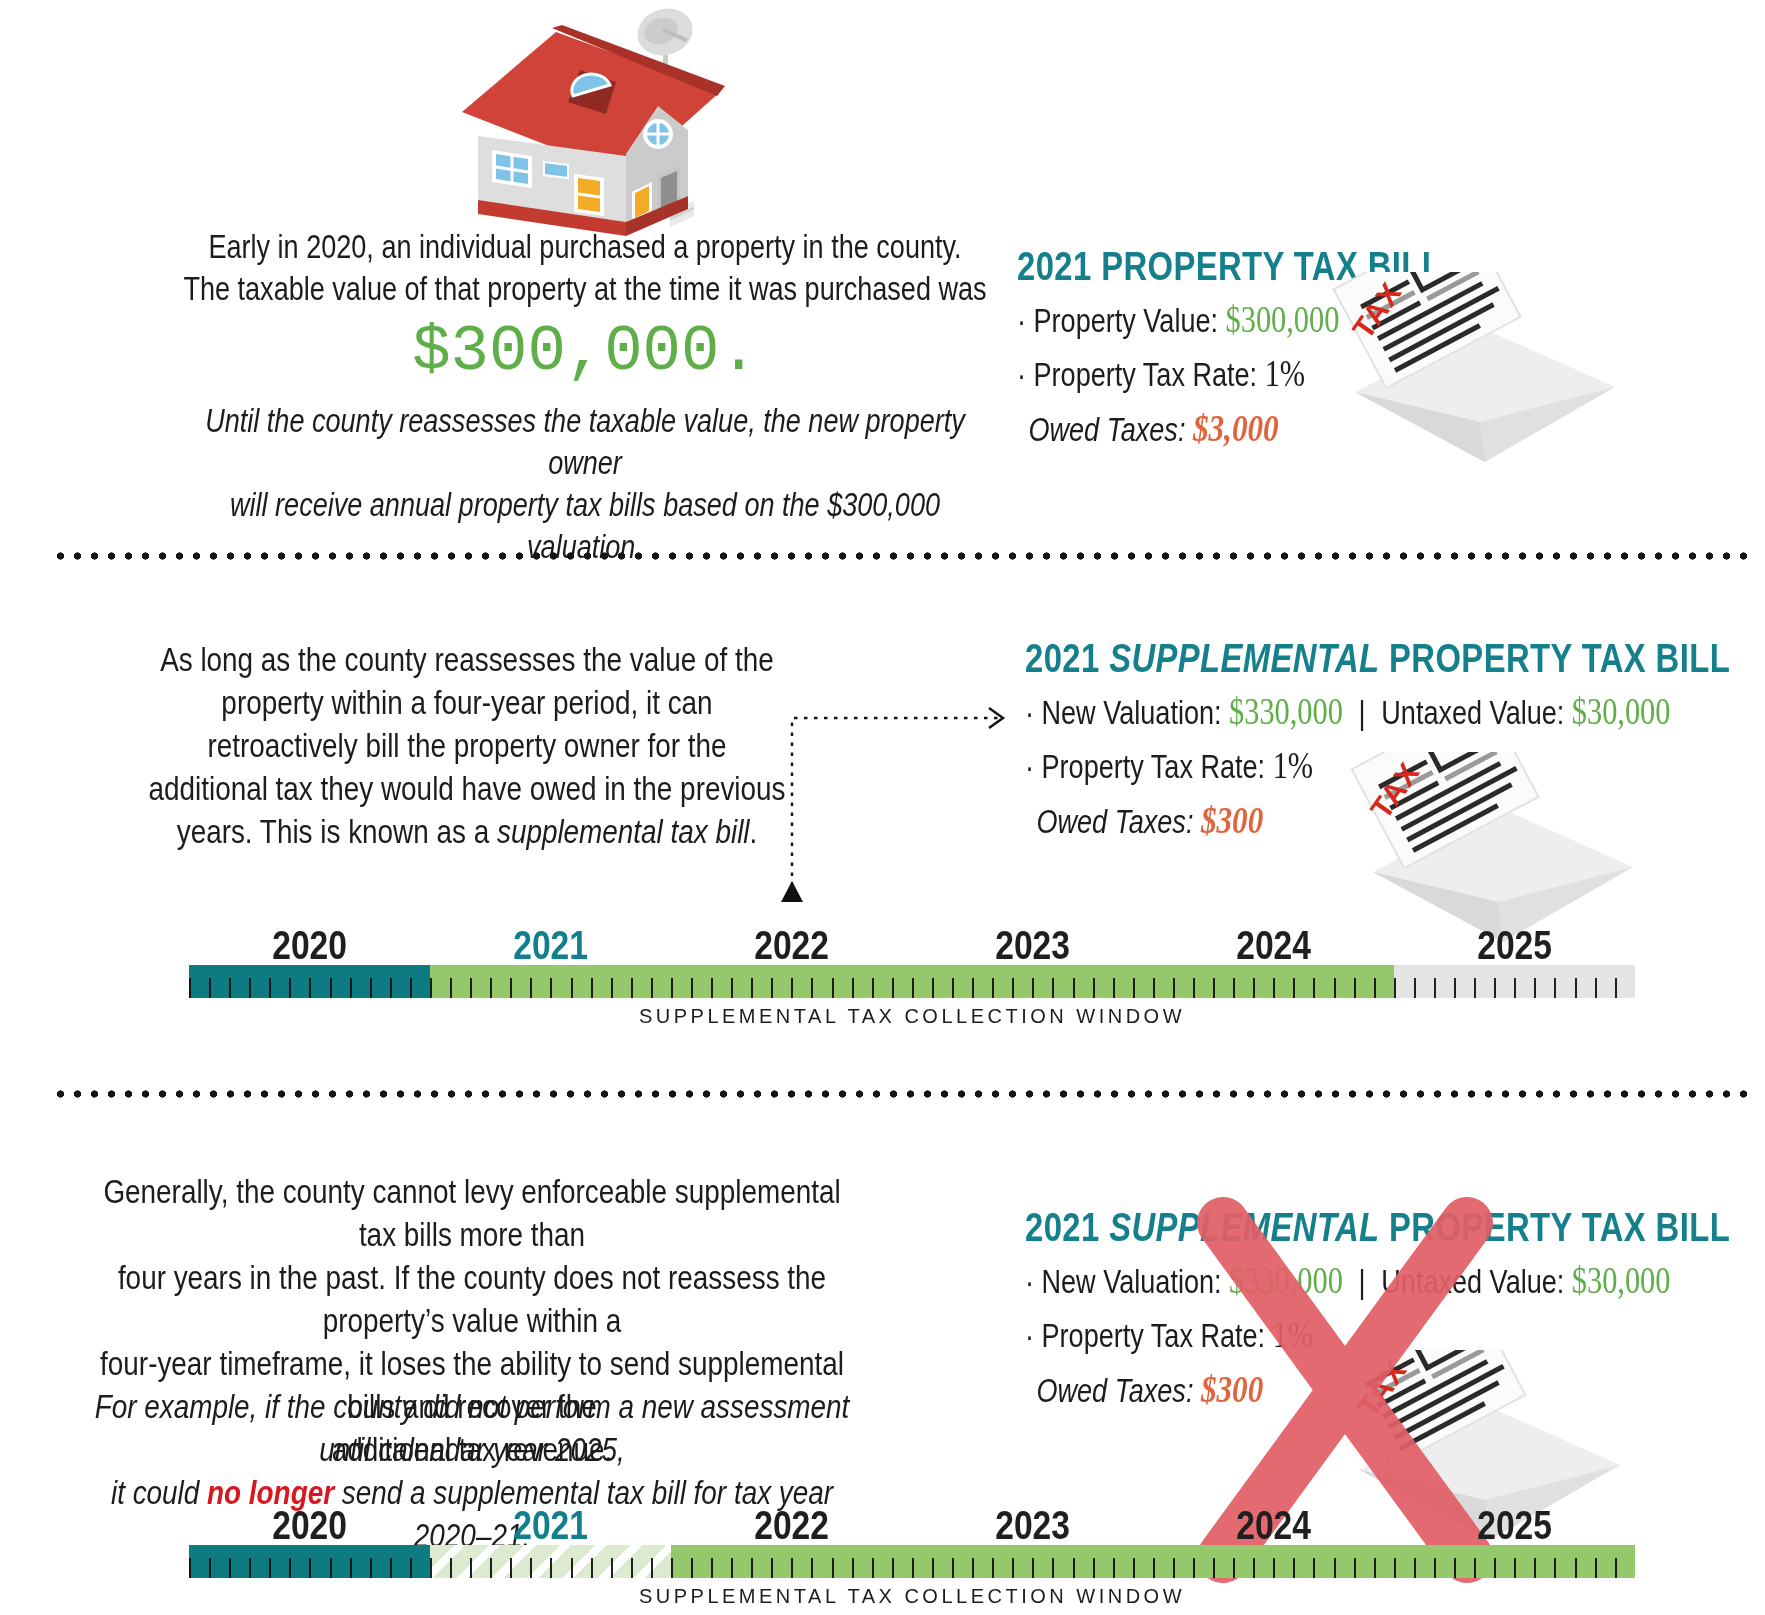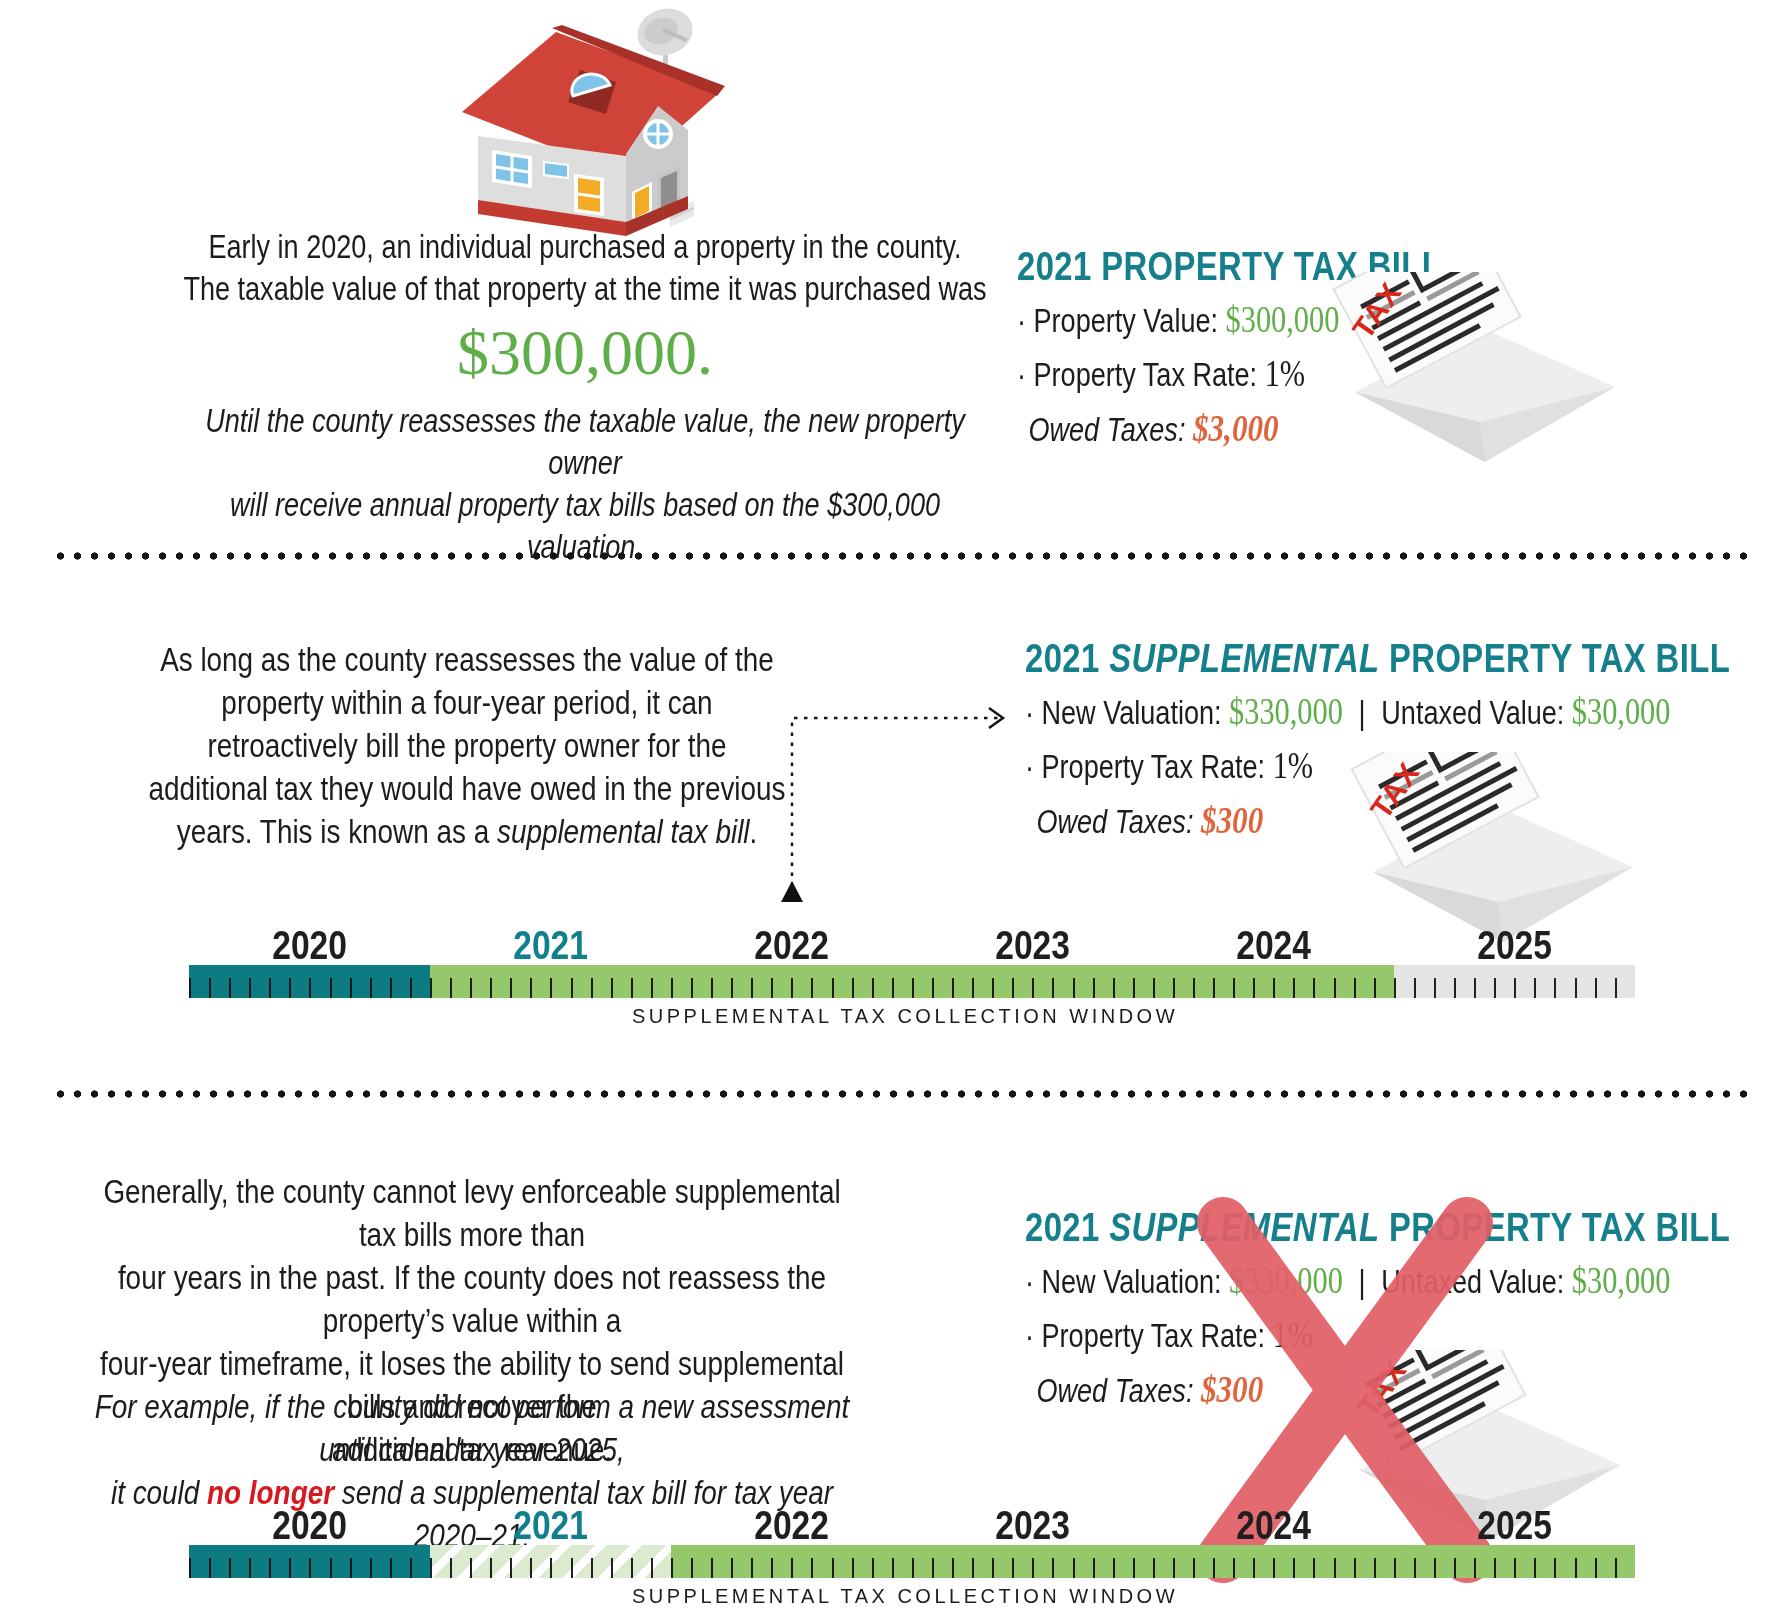"$300,000." .big-value { font-family: Liberation Serif, serif -> Liberation Mono, monospace }
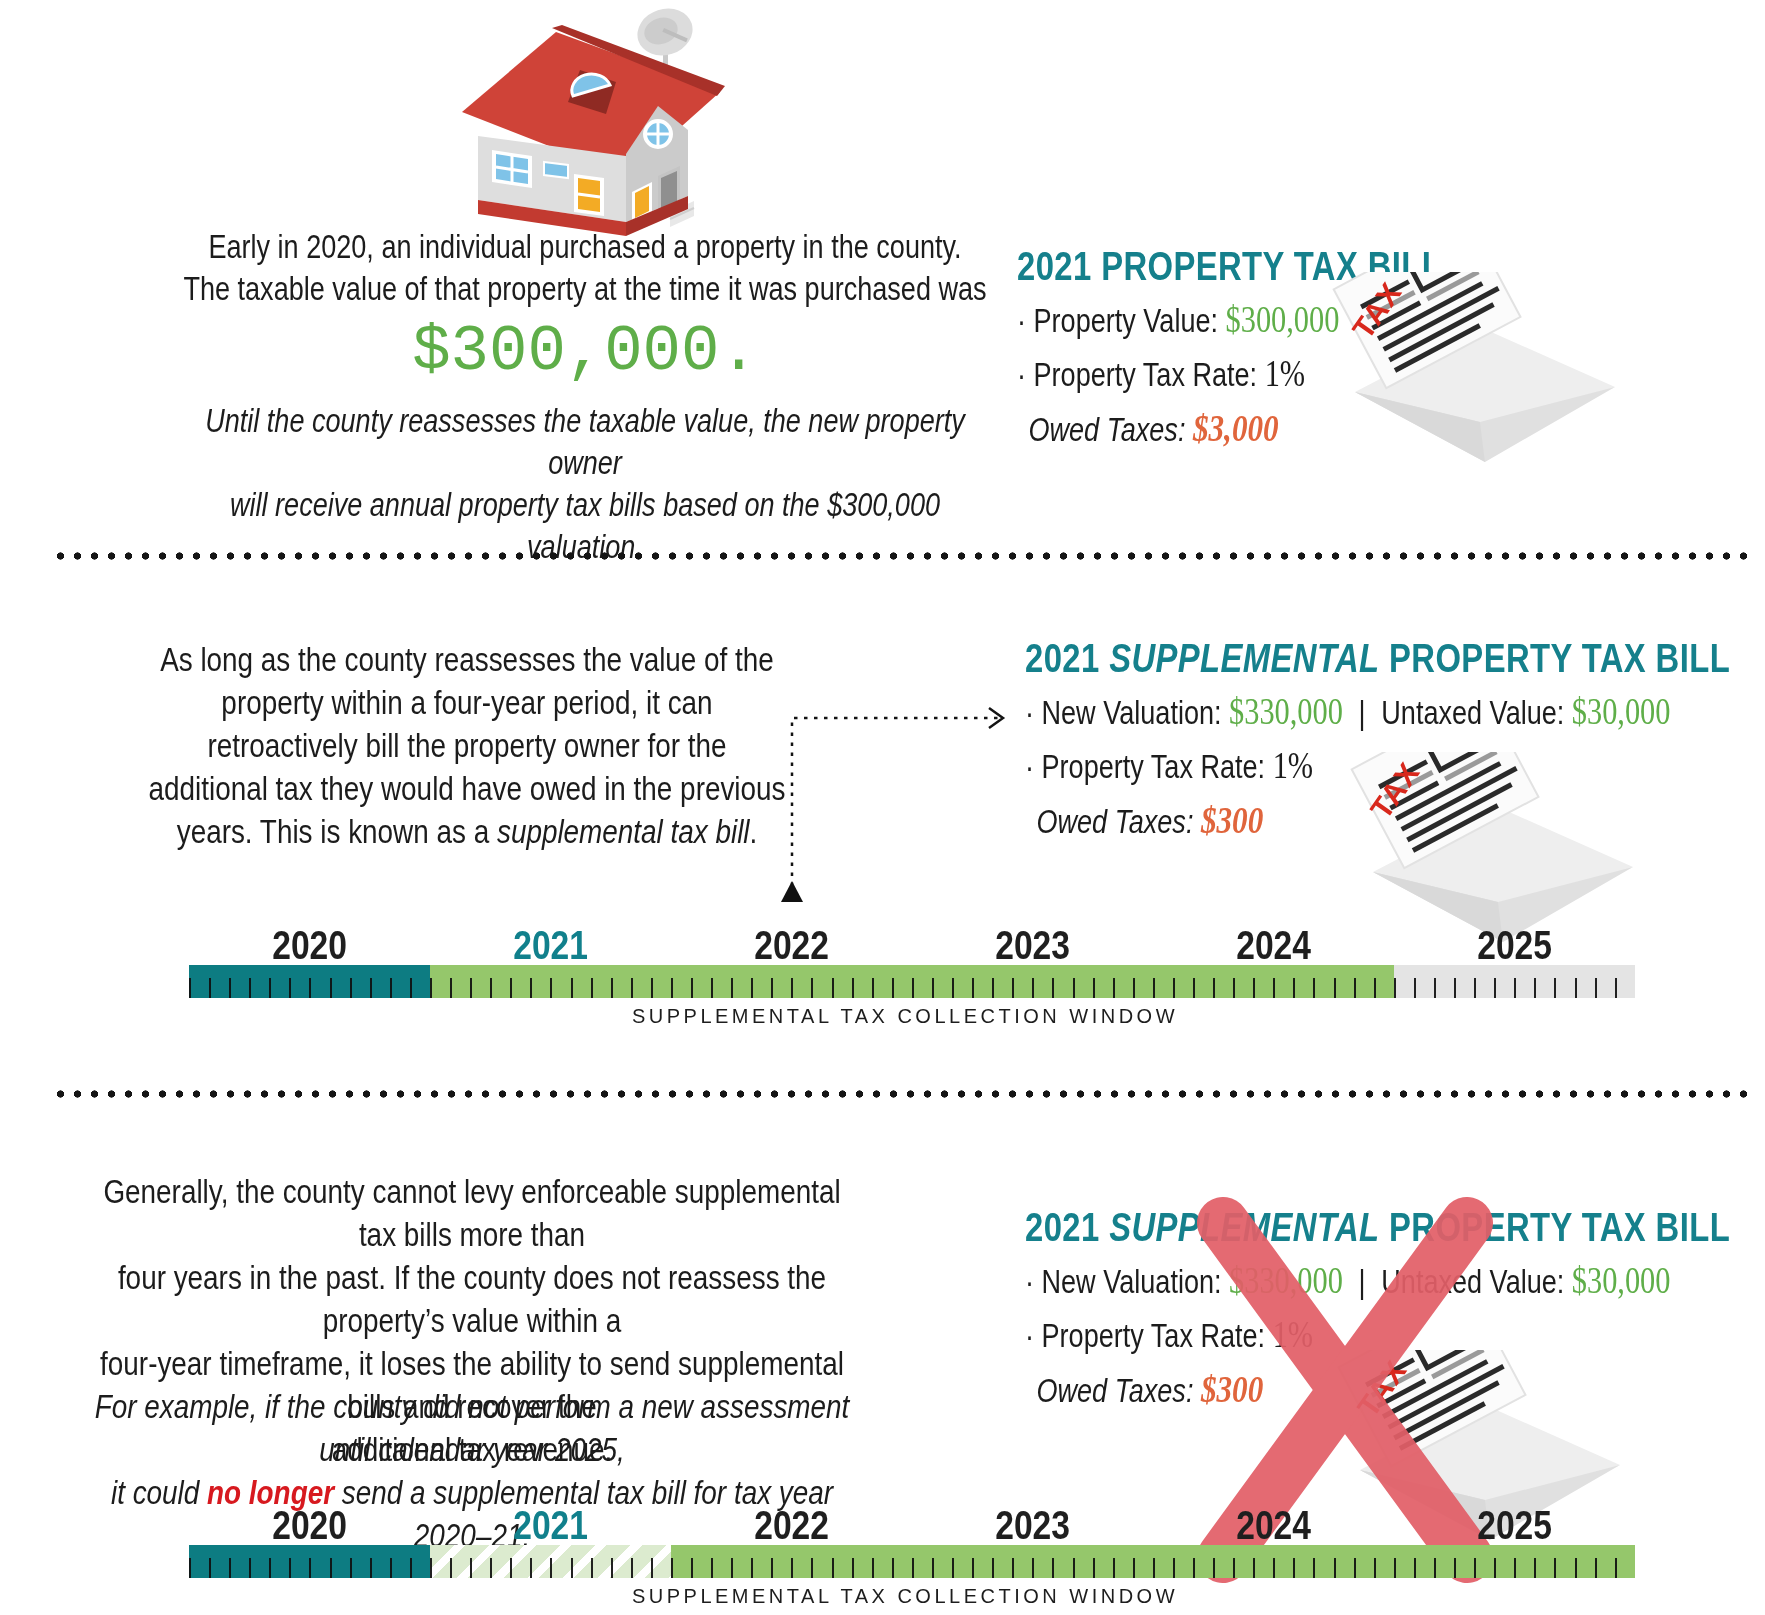"SUPPLEMENTAL TAX COLLECTION WINDOW" .tl-caption { left: 234px -> 241px }
